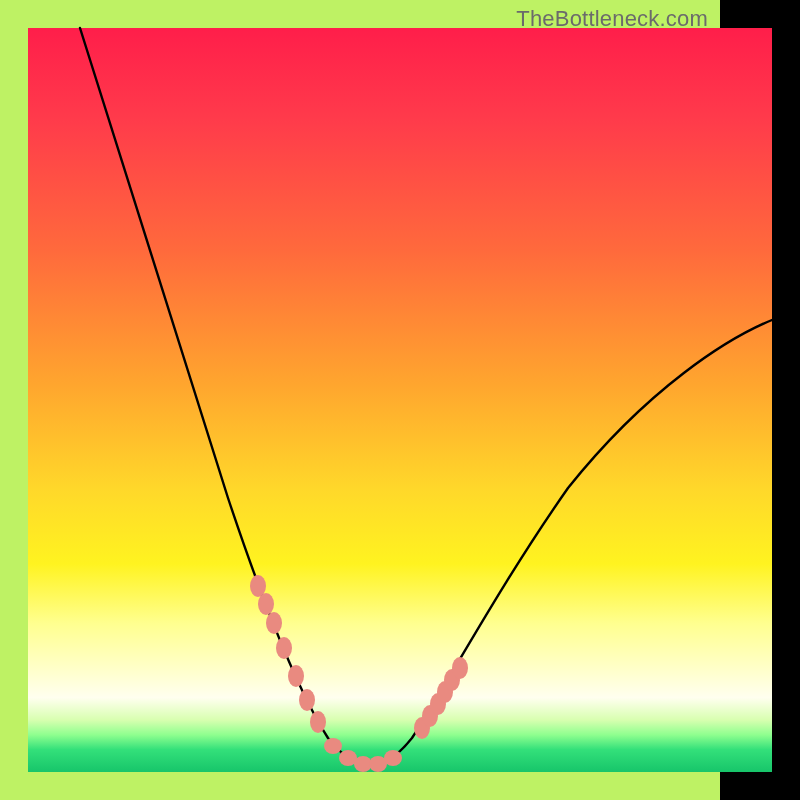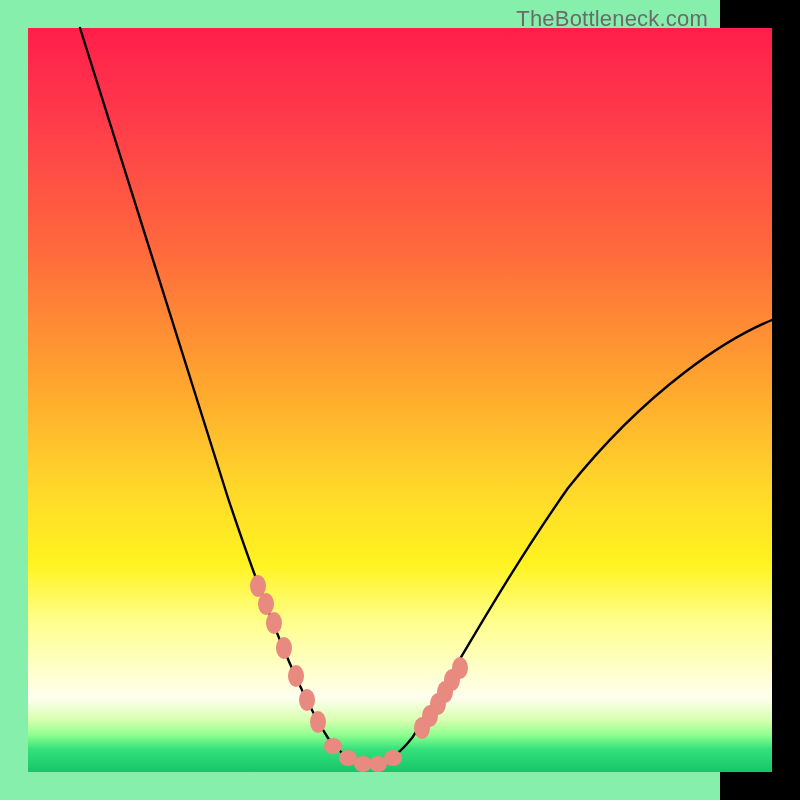"TheBottleneck.com" .frame { background: #86efac -> #bef264 }
